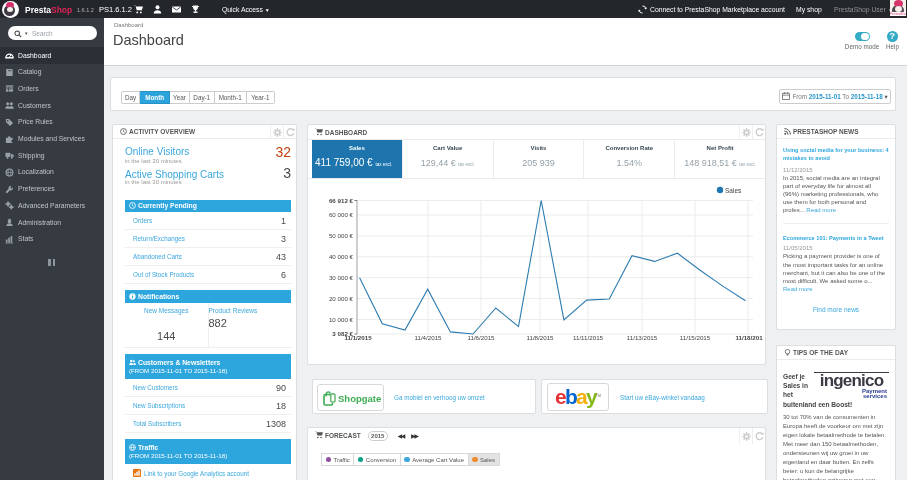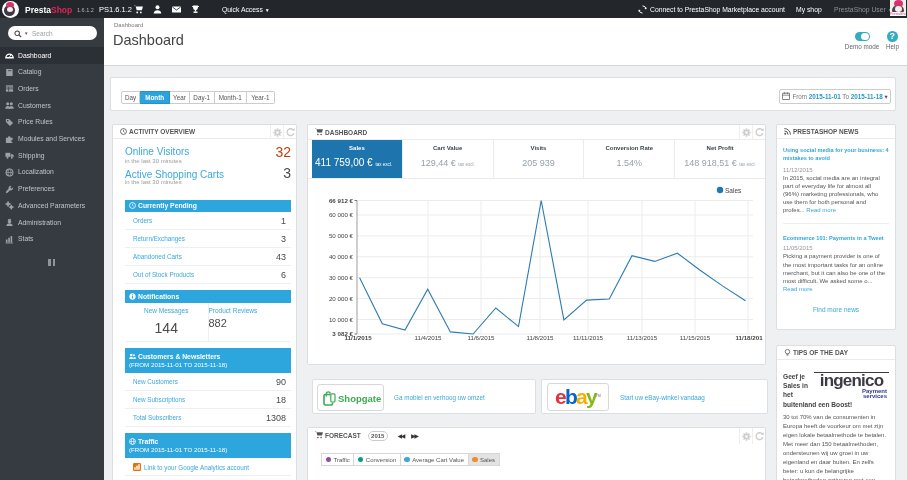"144" div { font-size: 14px -> 11px; margin-top: 6px -> 16px }
